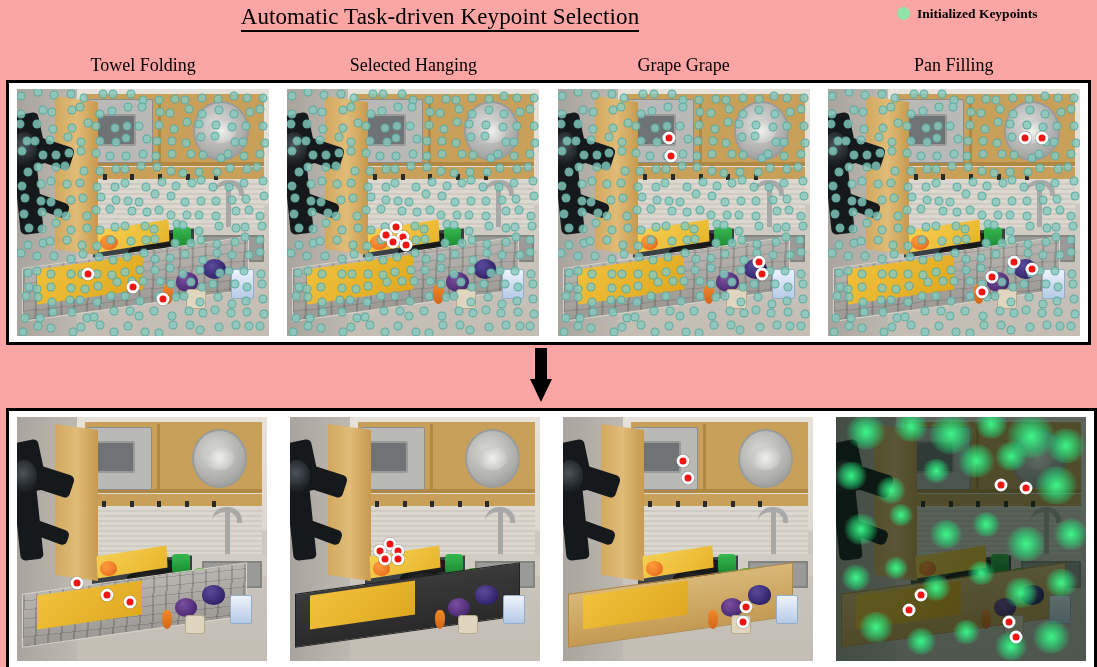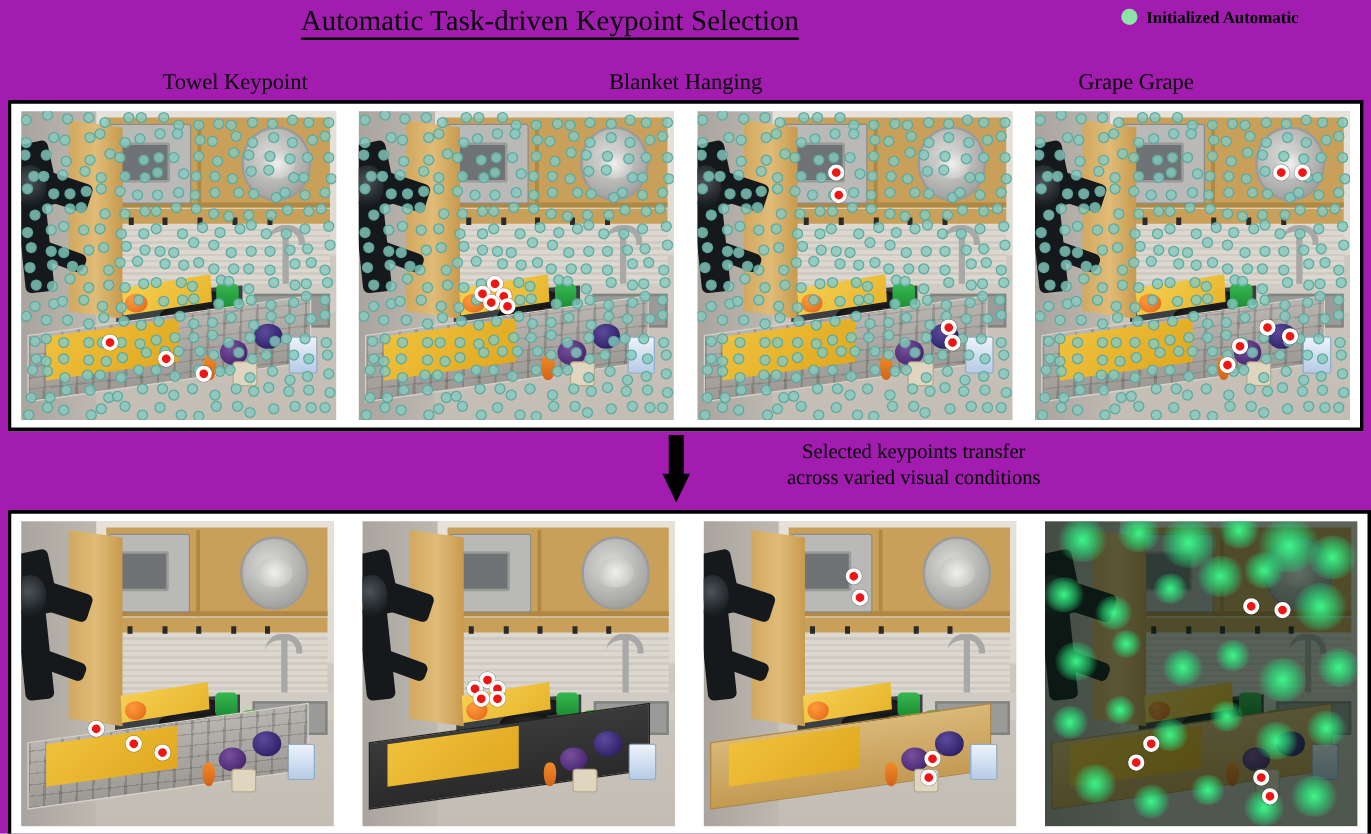"Automatic Task-driven Keypoint Selection" #figure { background: #a21caf -> #fca5a5 }
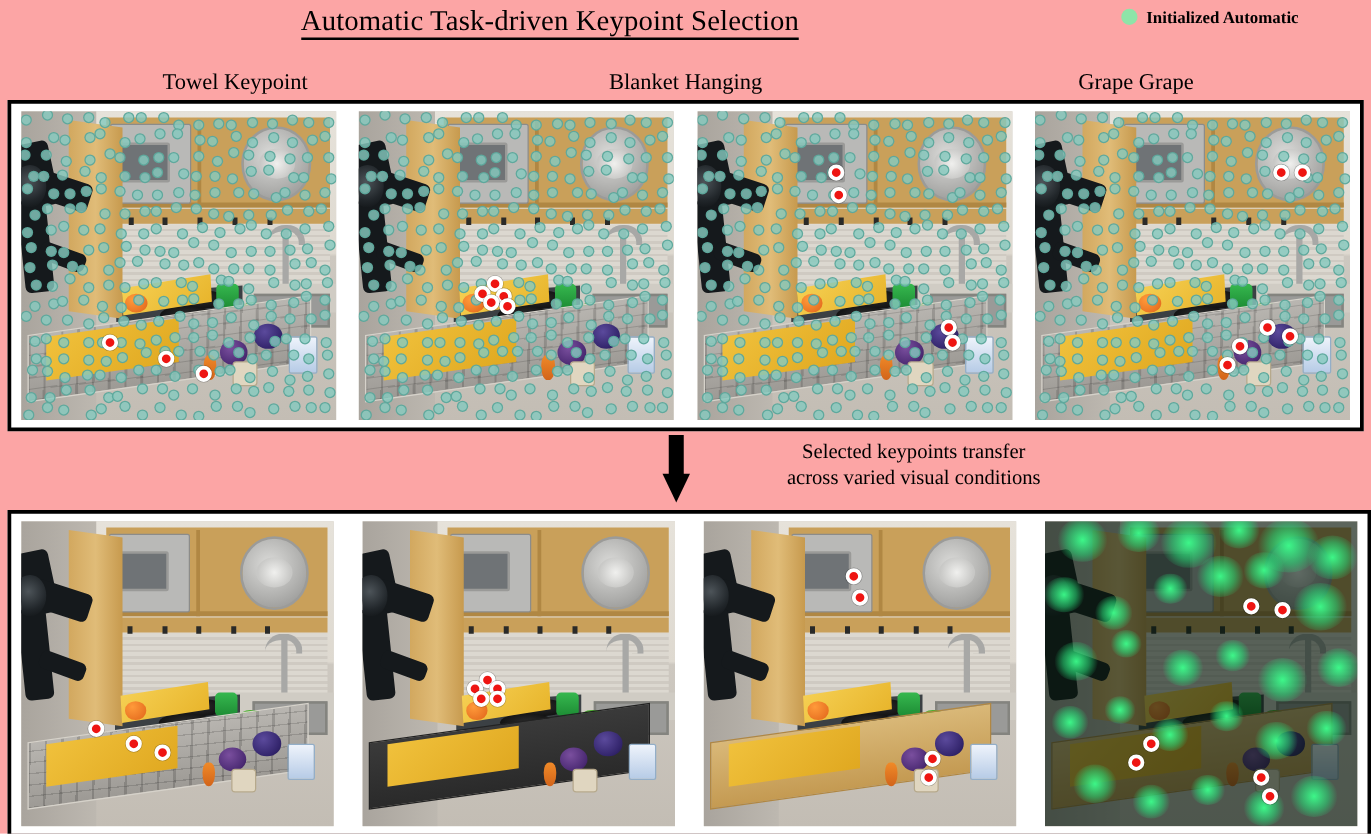"Initialized Automatic" span.legend-label { text: Automatic -> Keypoints }
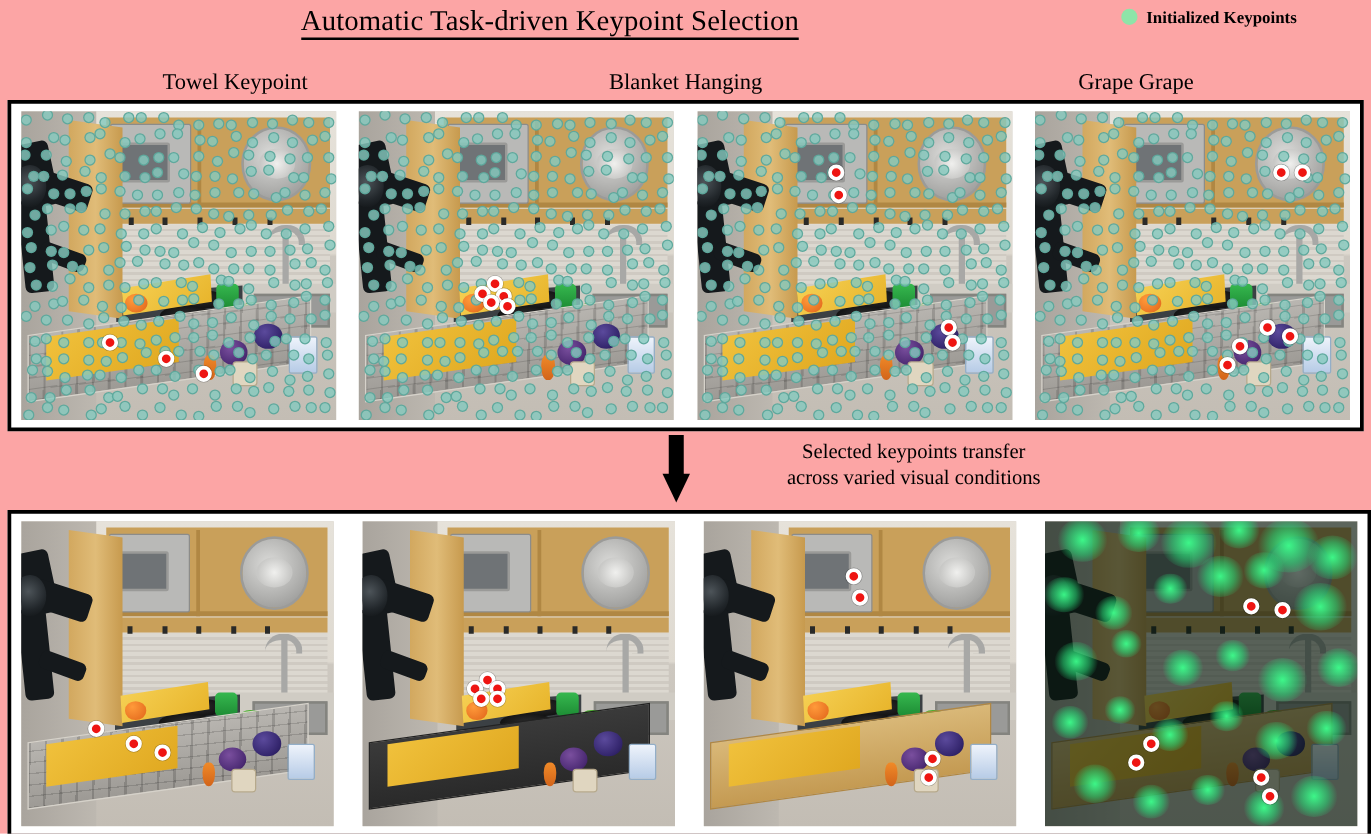"Towel Keypoint" div.col-header { text: Keypoint -> Folding }
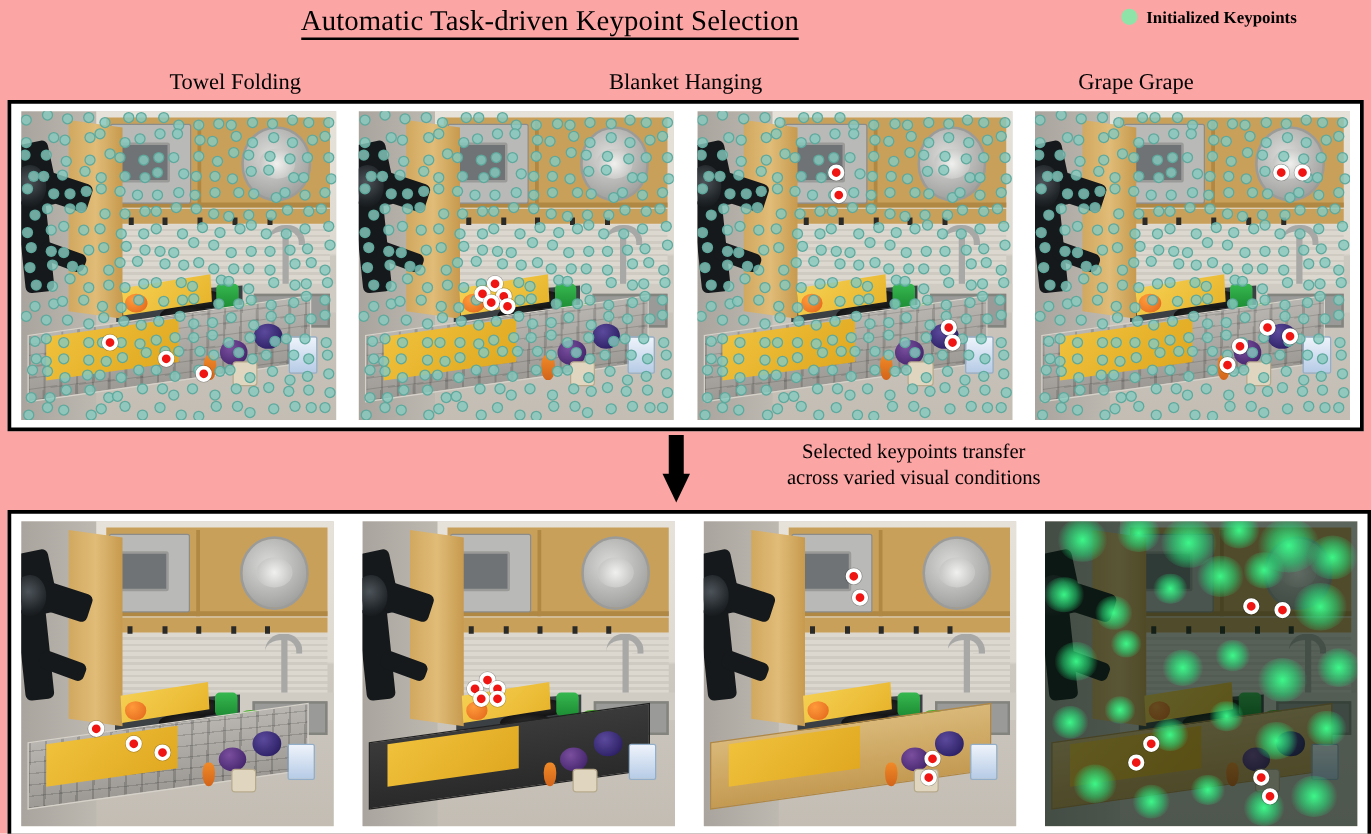"Blanket Hanging" div.col-header { text: Blanket -> Selected }
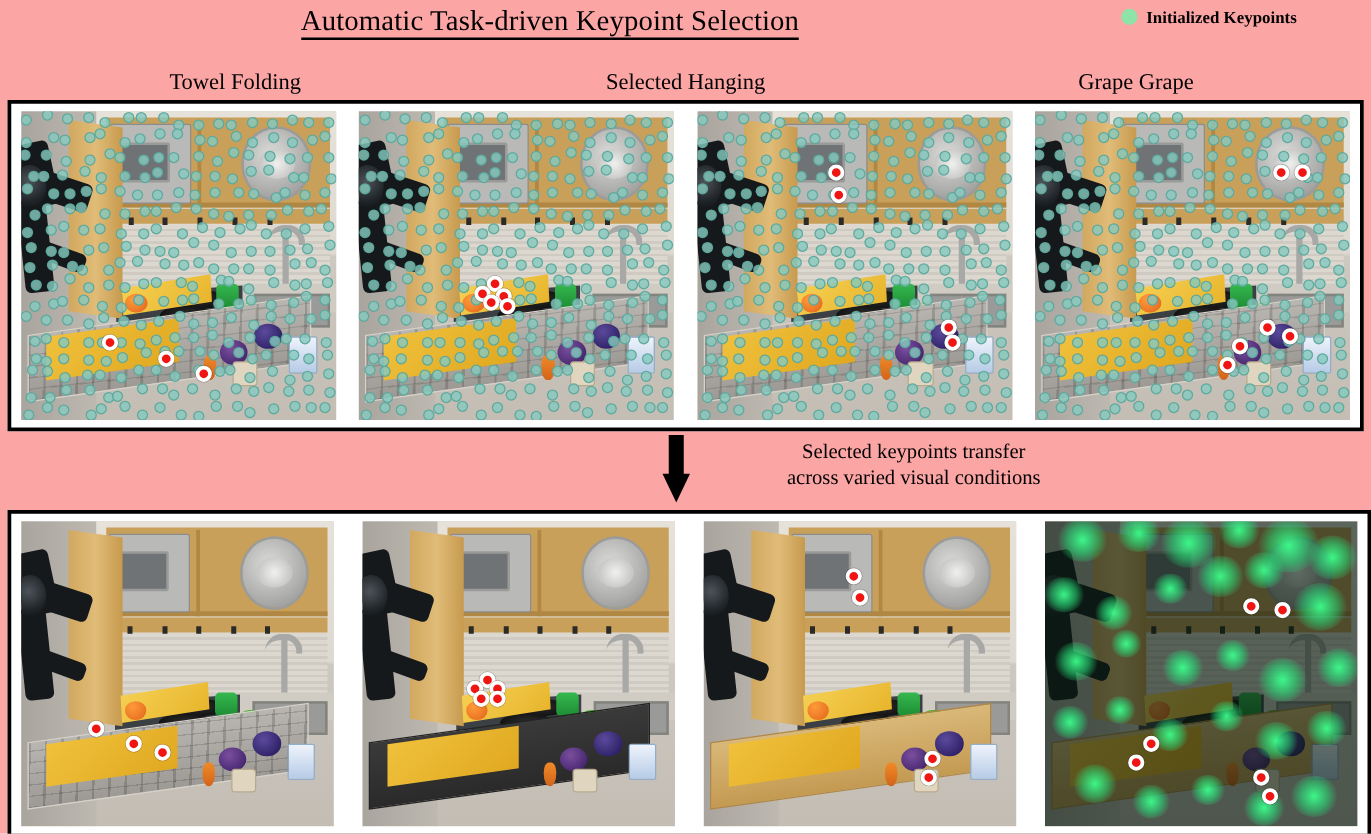"Pan Filling" div.col-header { html: none -> <div>Pan Filling</div> }
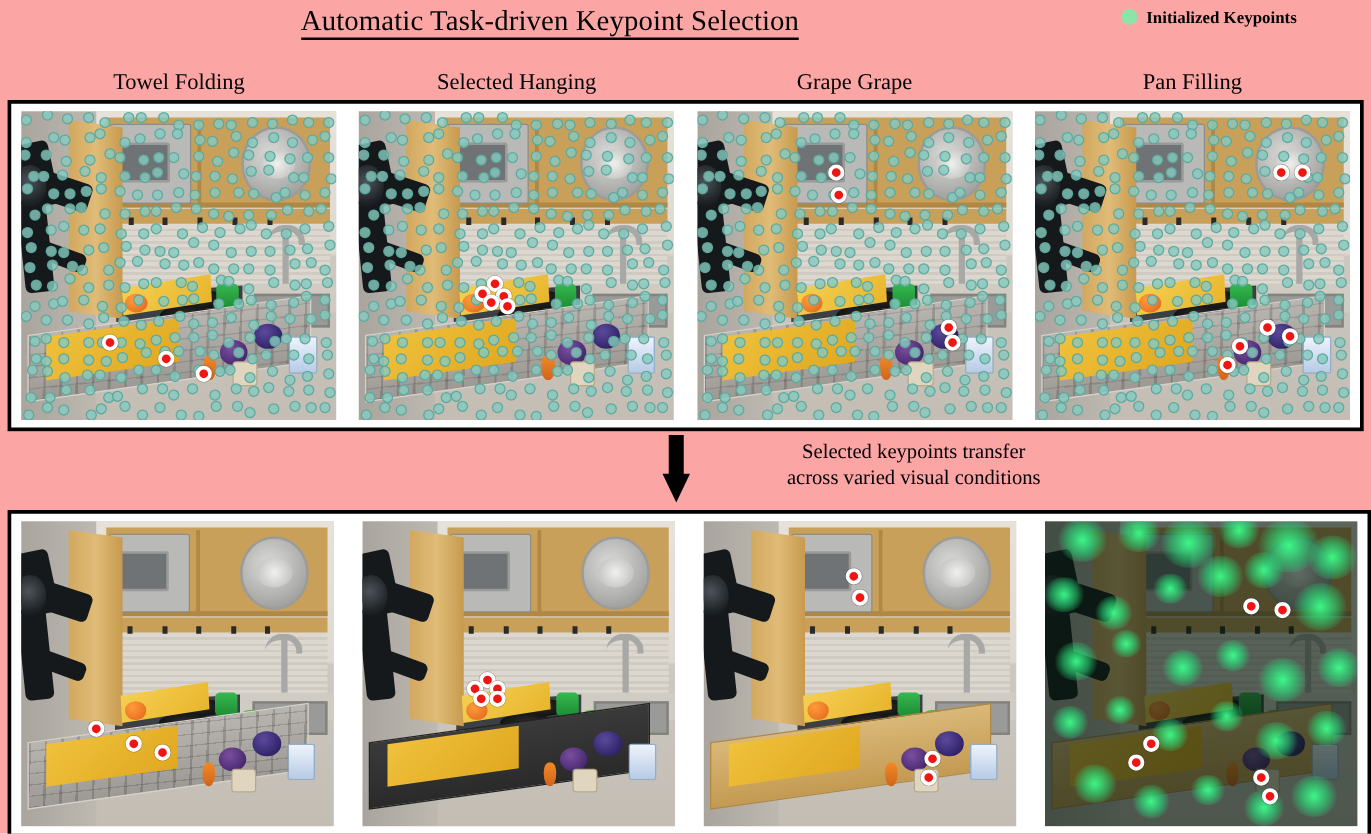"Selected keypoints transfer" div { html: <div> <div>Selected keypoints transfer</div> <div>across varied visual conditions</div> </div> -> none }
